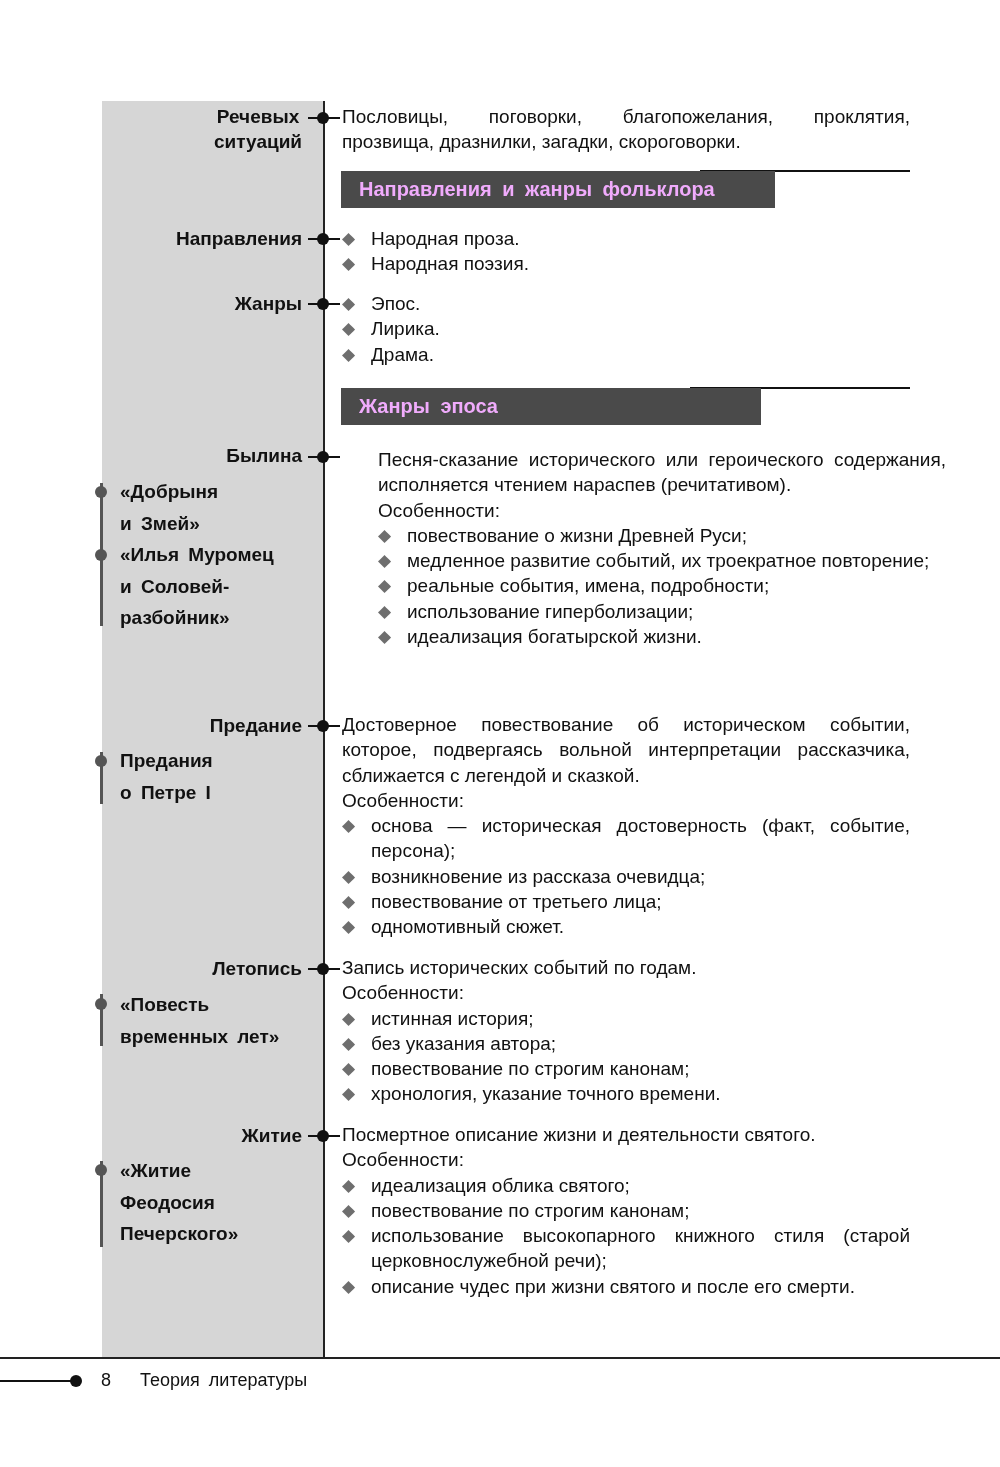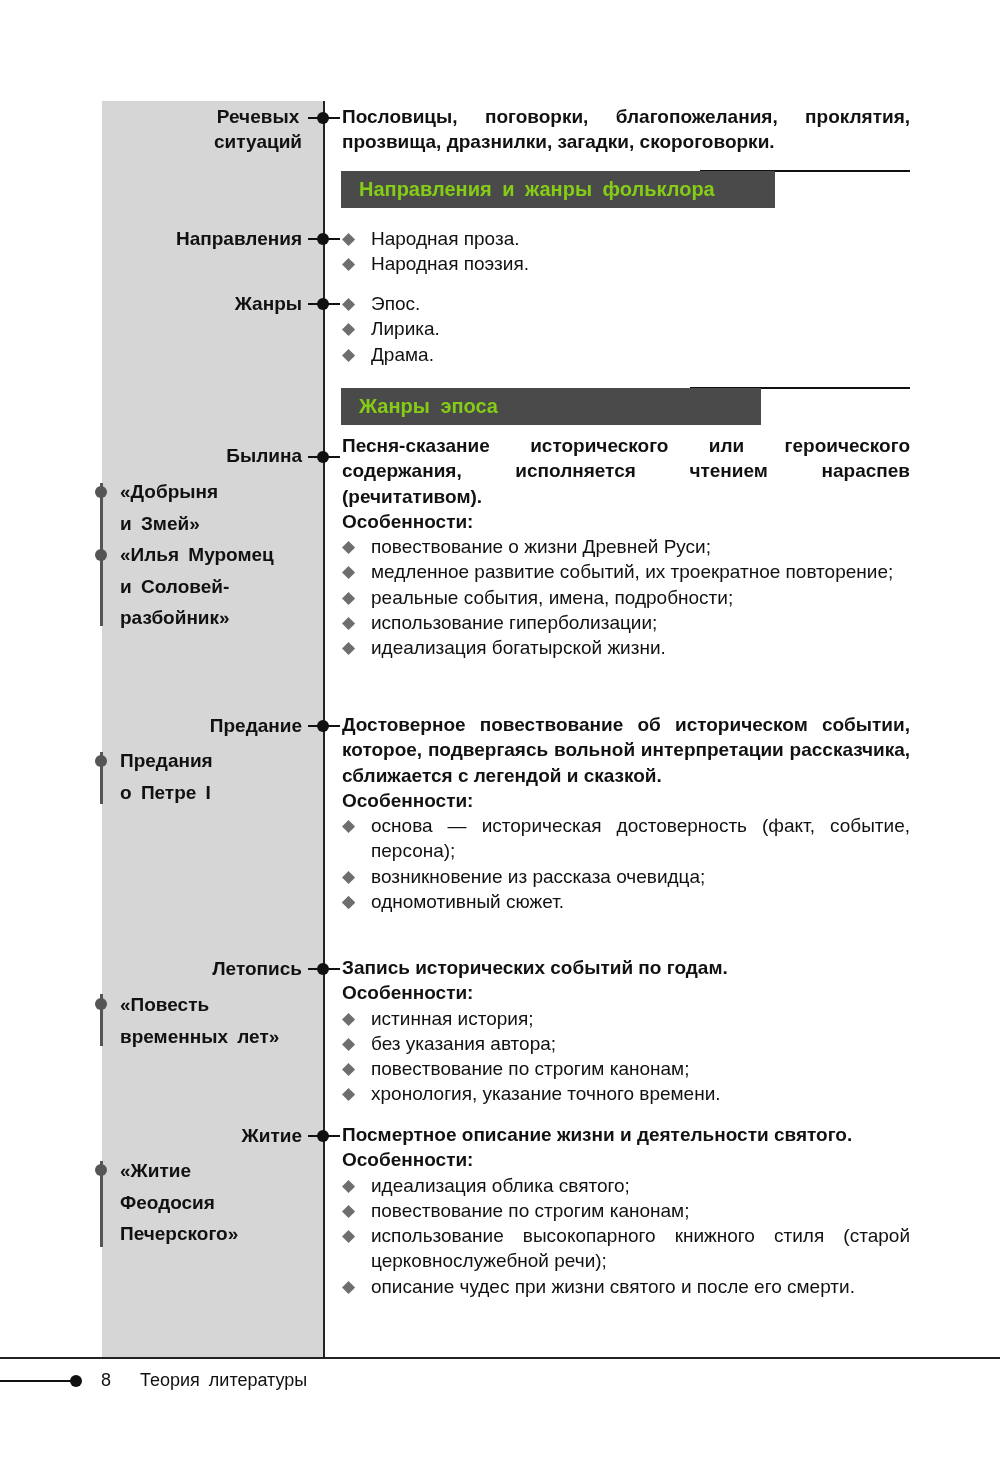"Пословицы, поговорки, благопожелания," .body p { font-weight: bold -> none }
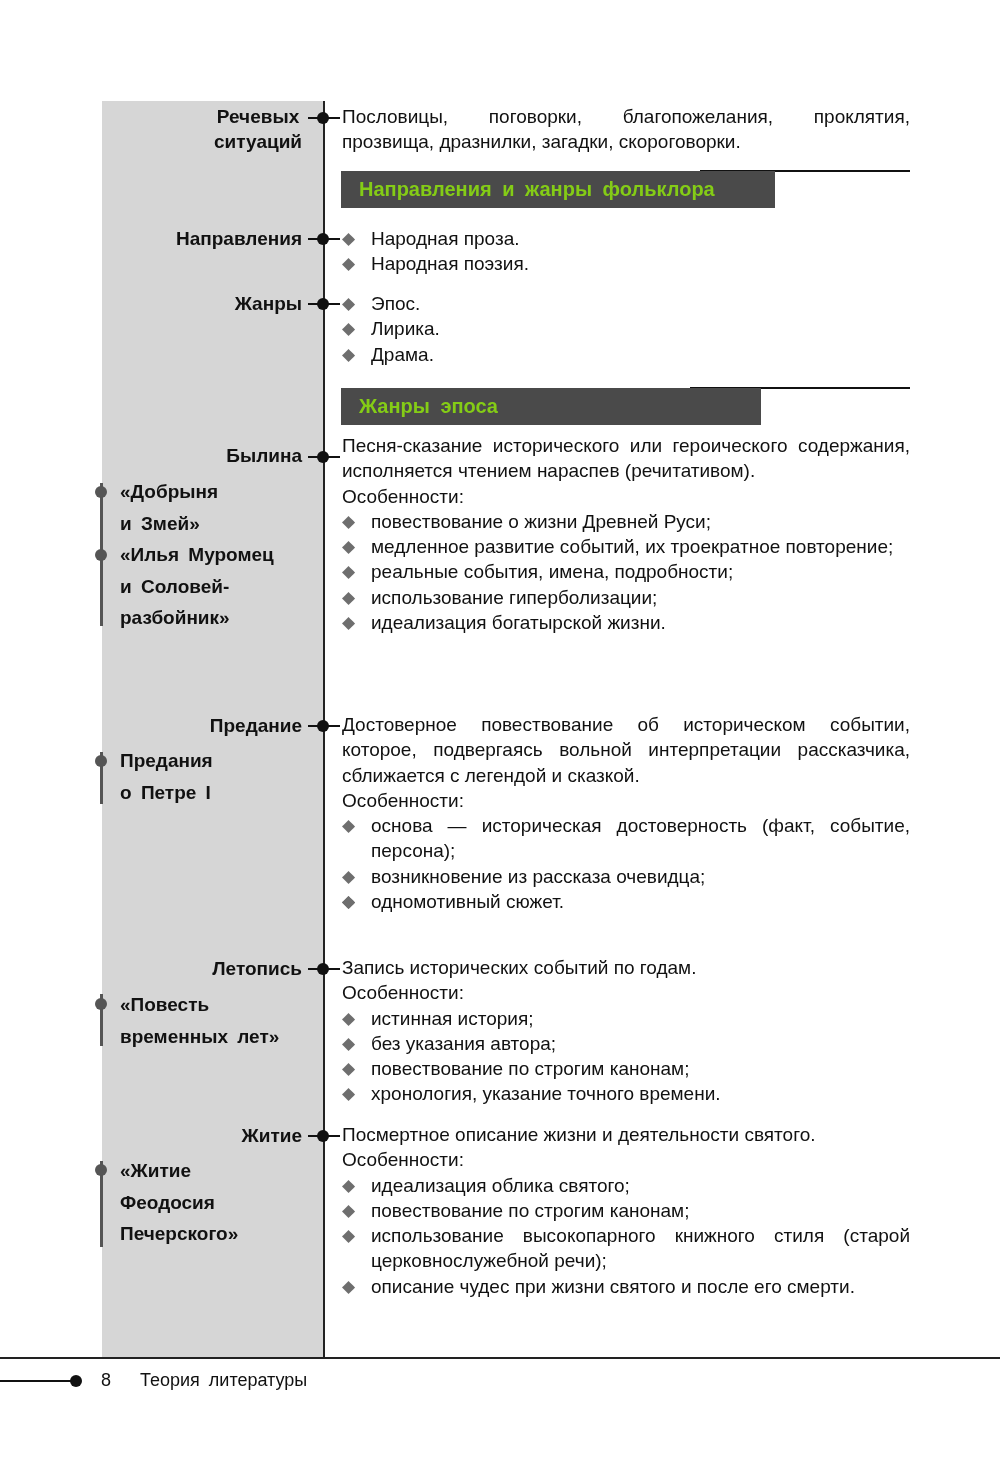"Направления и жанры фольклора" .section-head { color: #84cc16 -> #f0abfc }
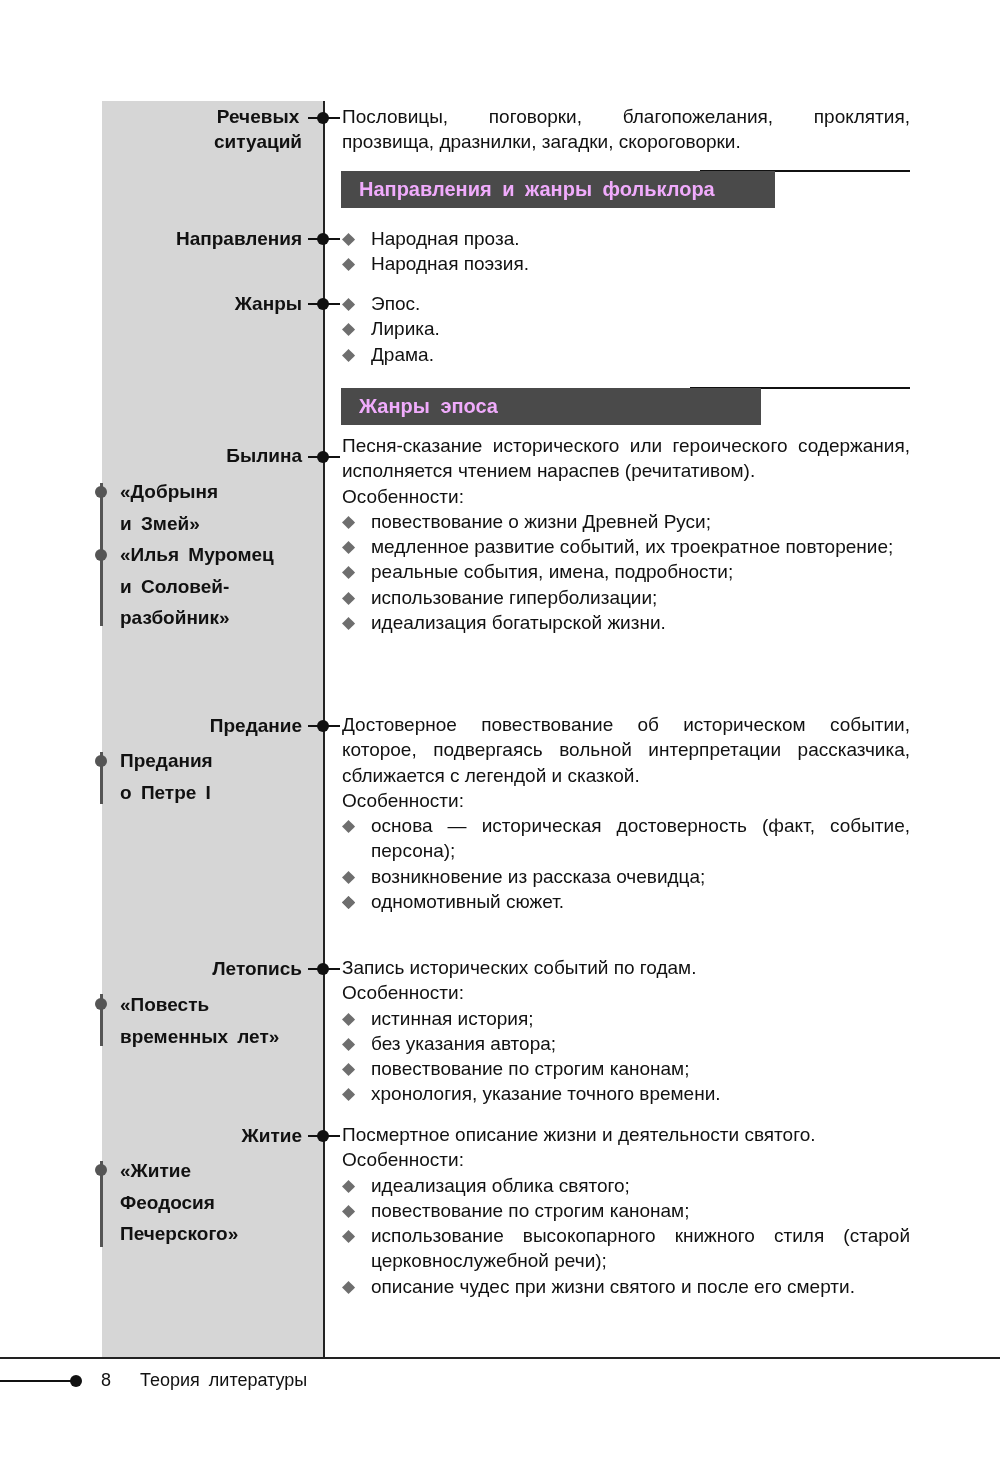"Песня-сказание исторического или" div.body { margin-left: none -> 36px; top: 433px -> 447px }
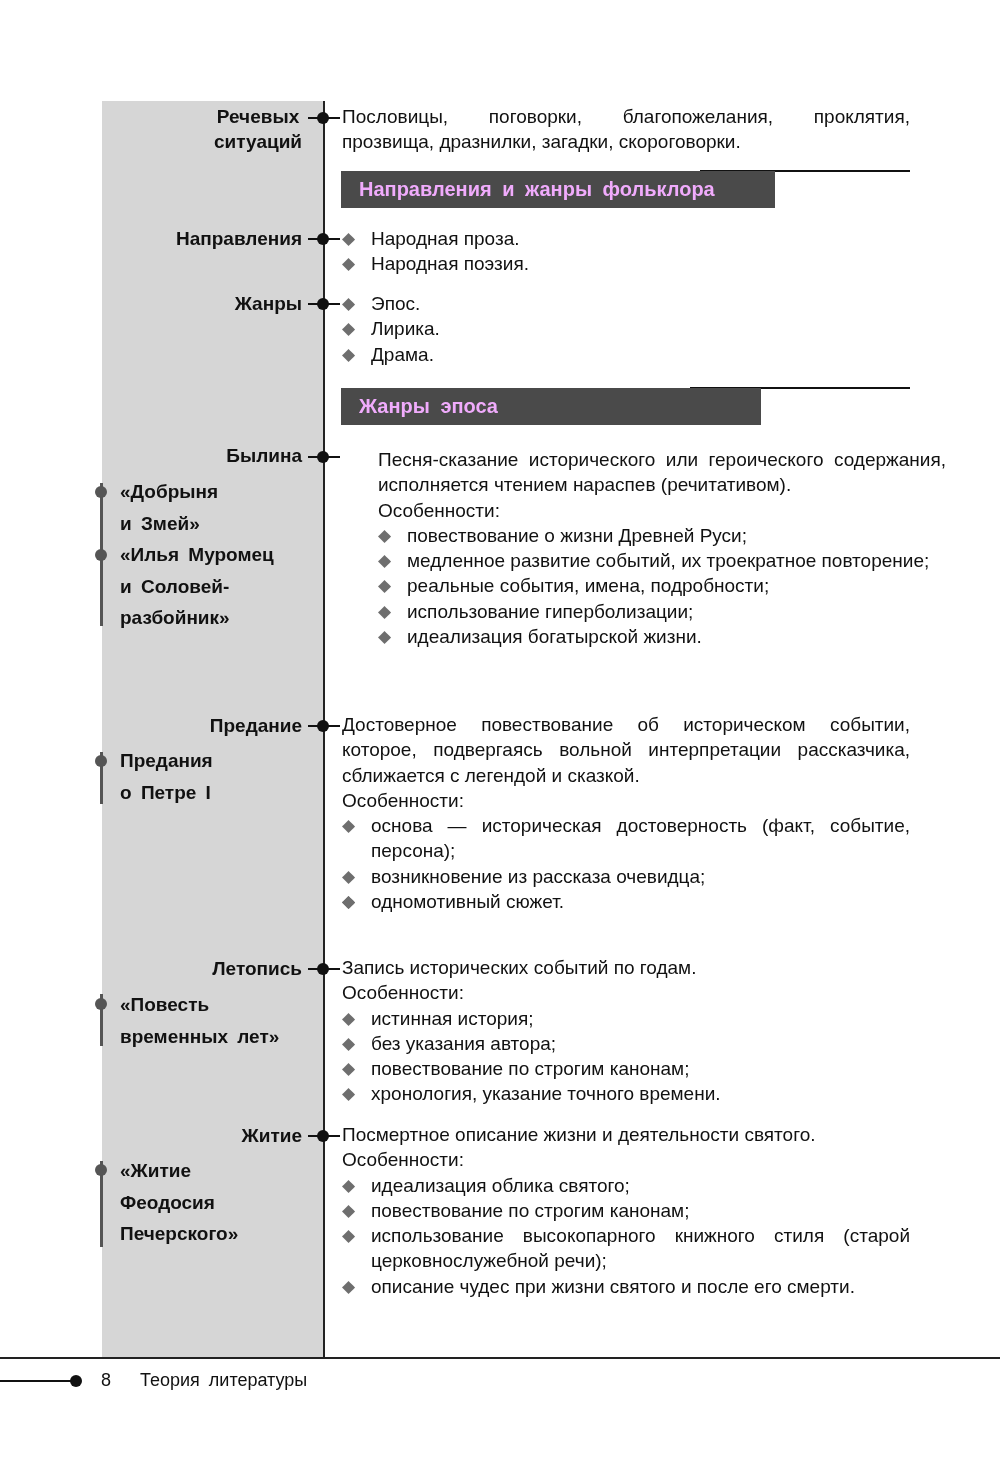"повествование от третьего лица;" span { html: none -> <span>повествование от третьего лица;</span> }
